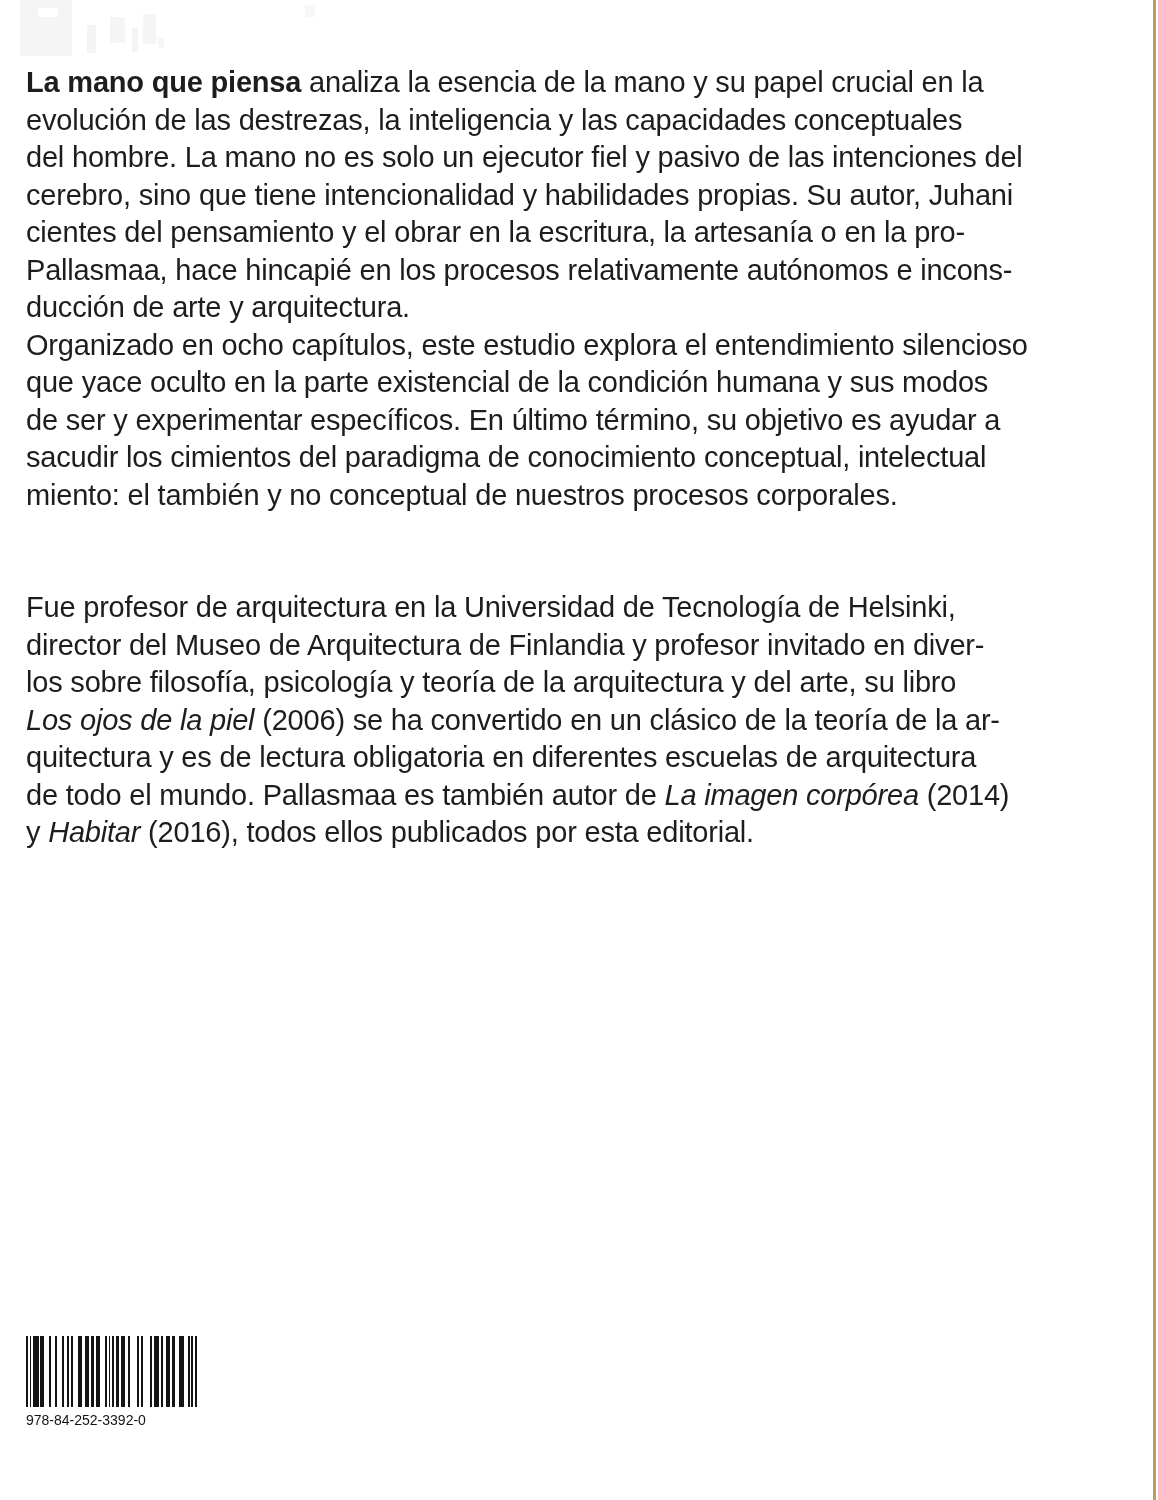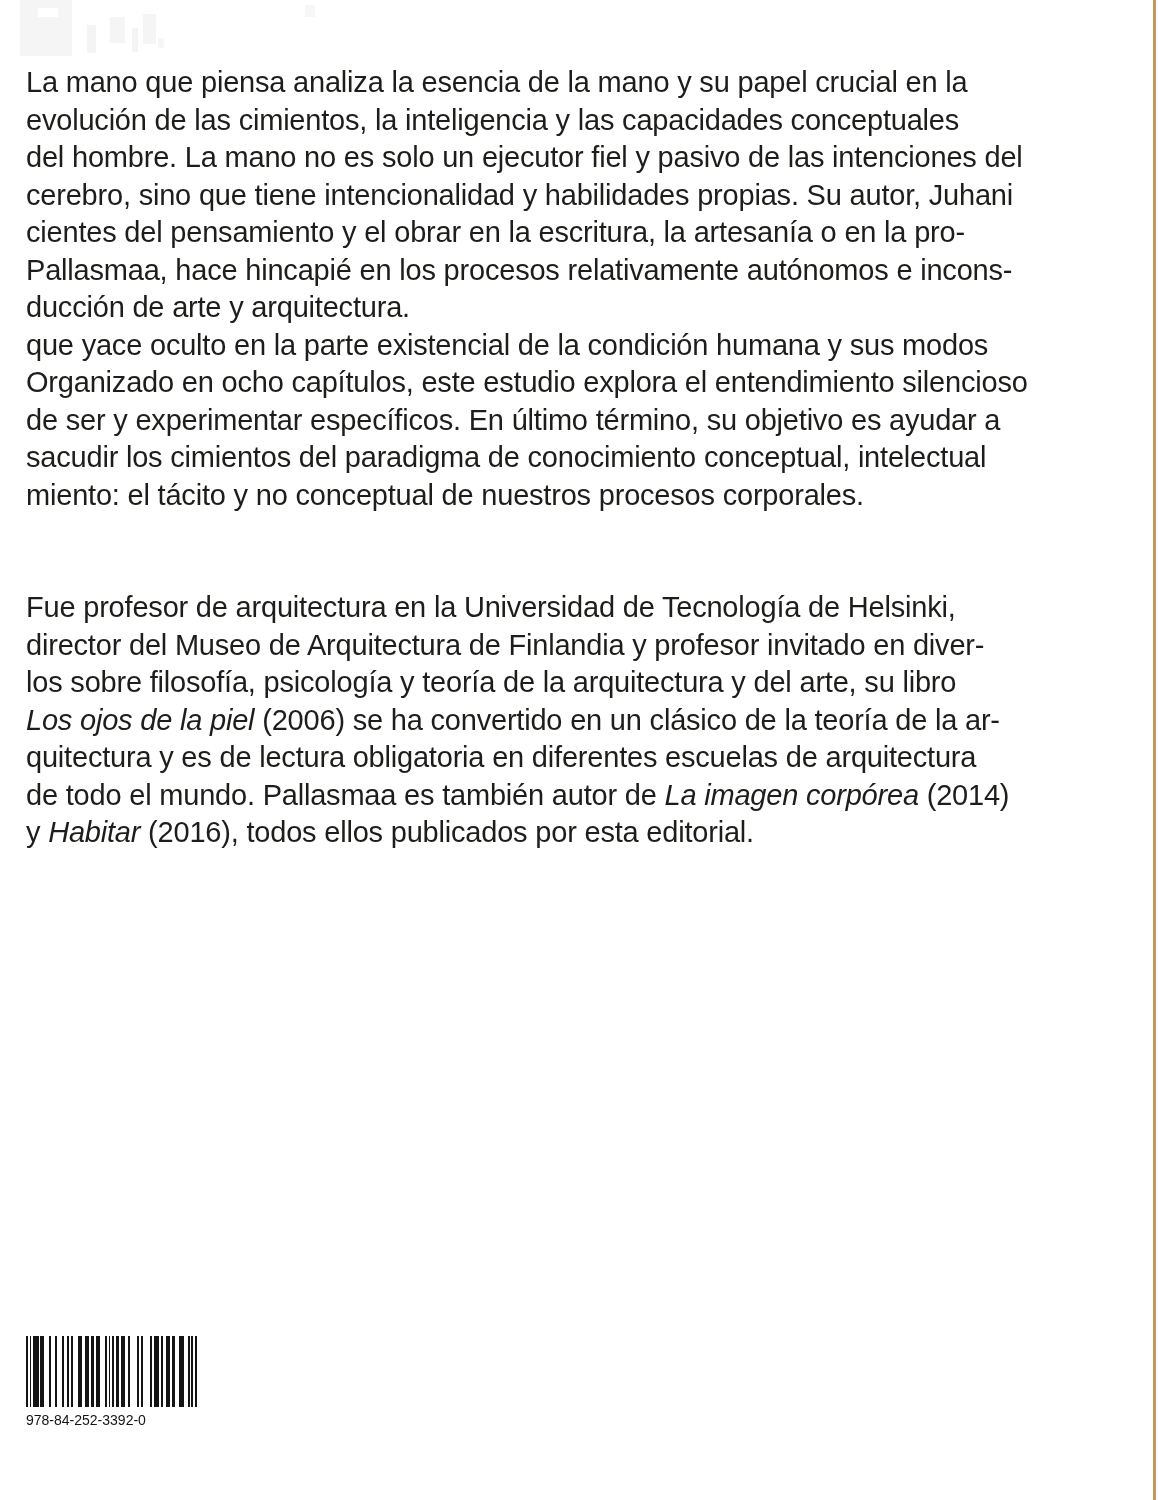"La mano que piensa" .line b { font-weight: normal -> bold }
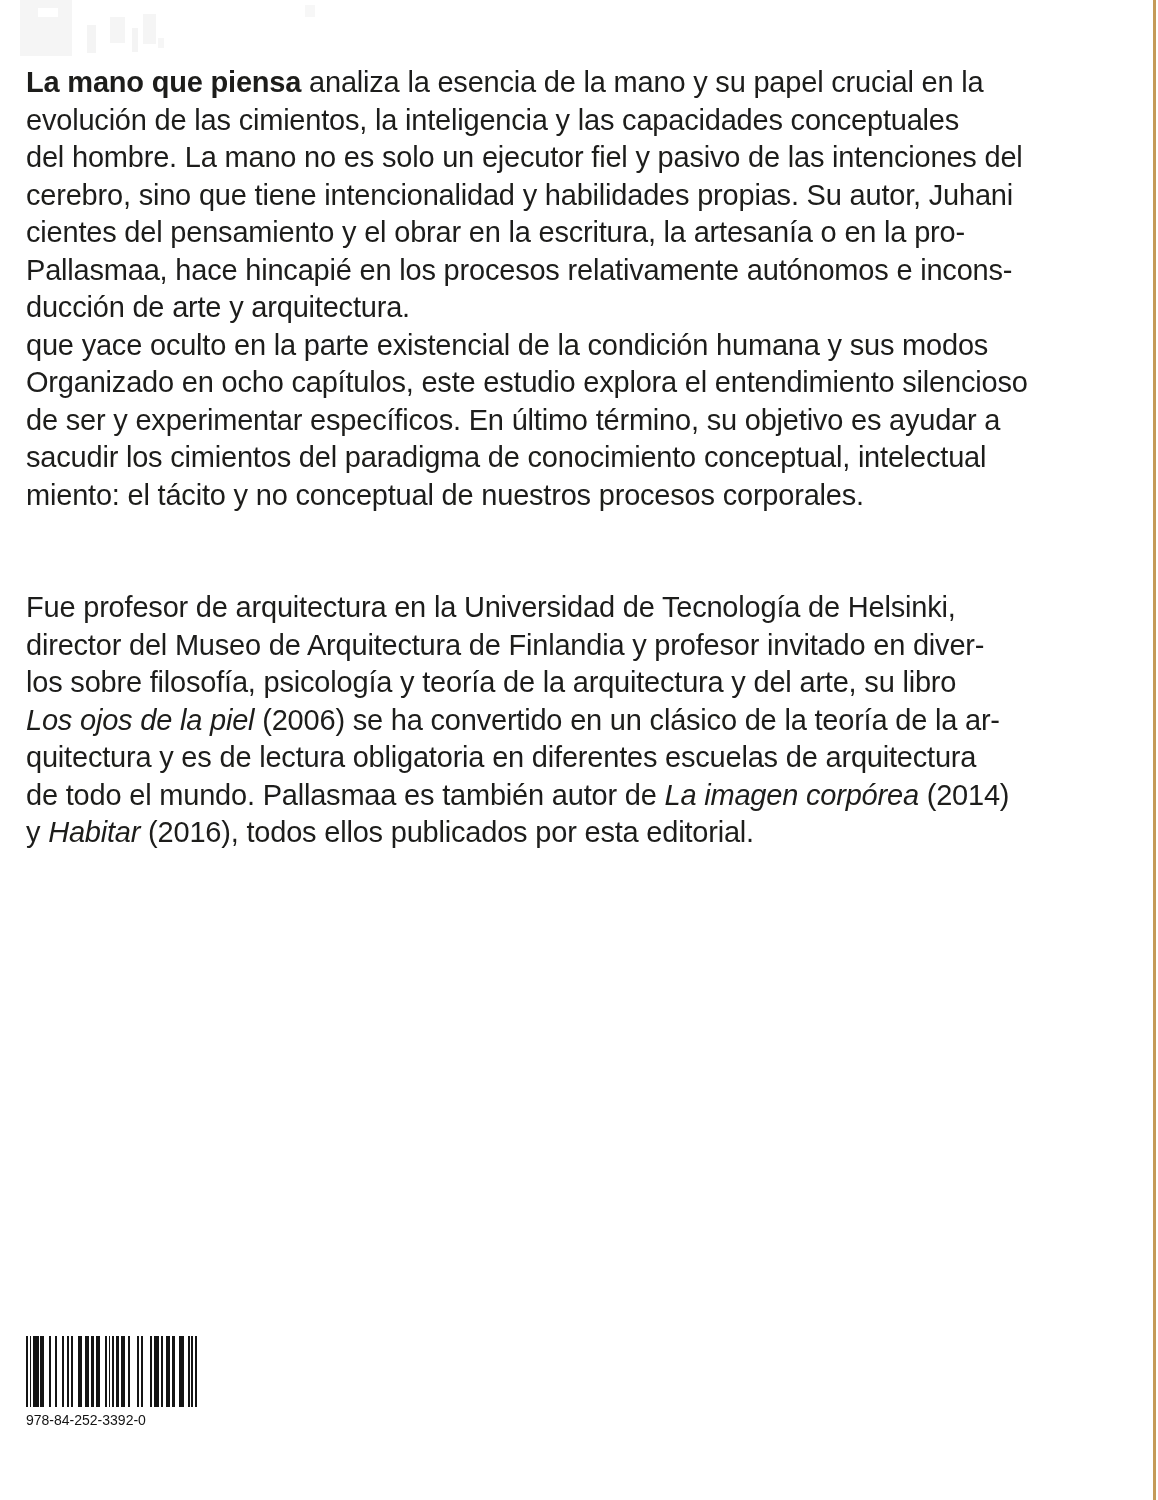"evolución de las cimientos, la" div.line { text: cimientos -> destrezas }
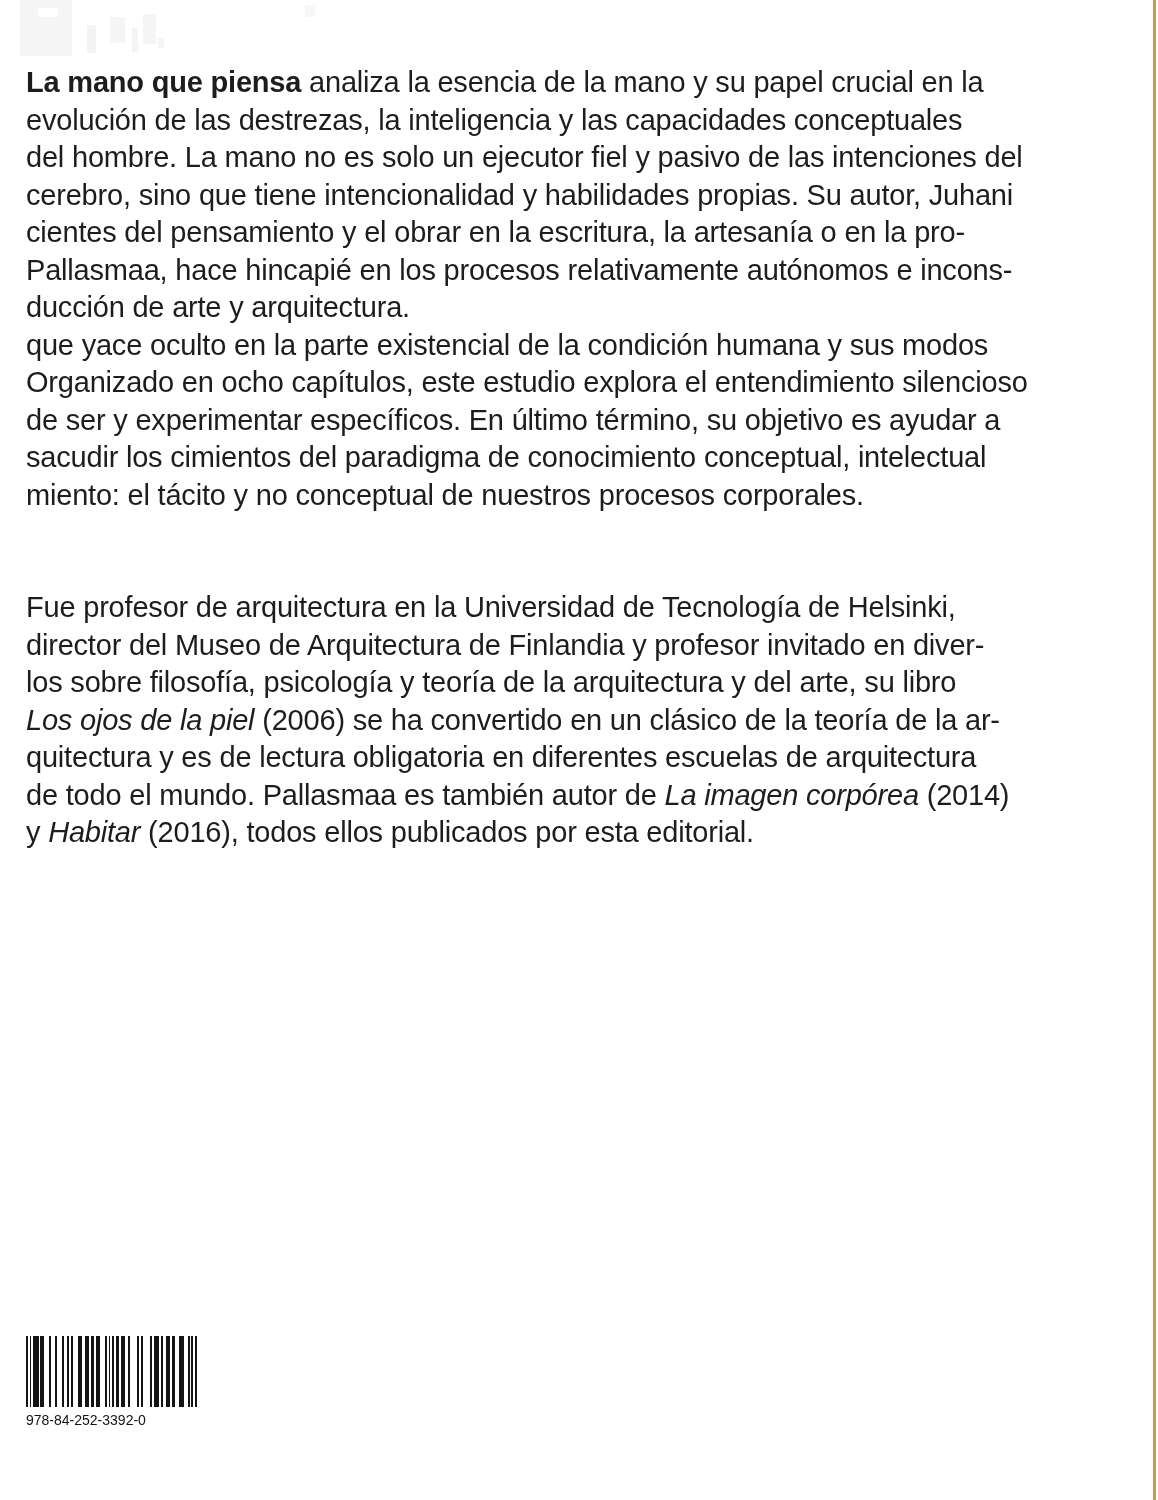"que yace oculto en la" div.line { order: before "Organizado en ocho capítulos, este" -> after "Organizado en ocho capítulos, este" }
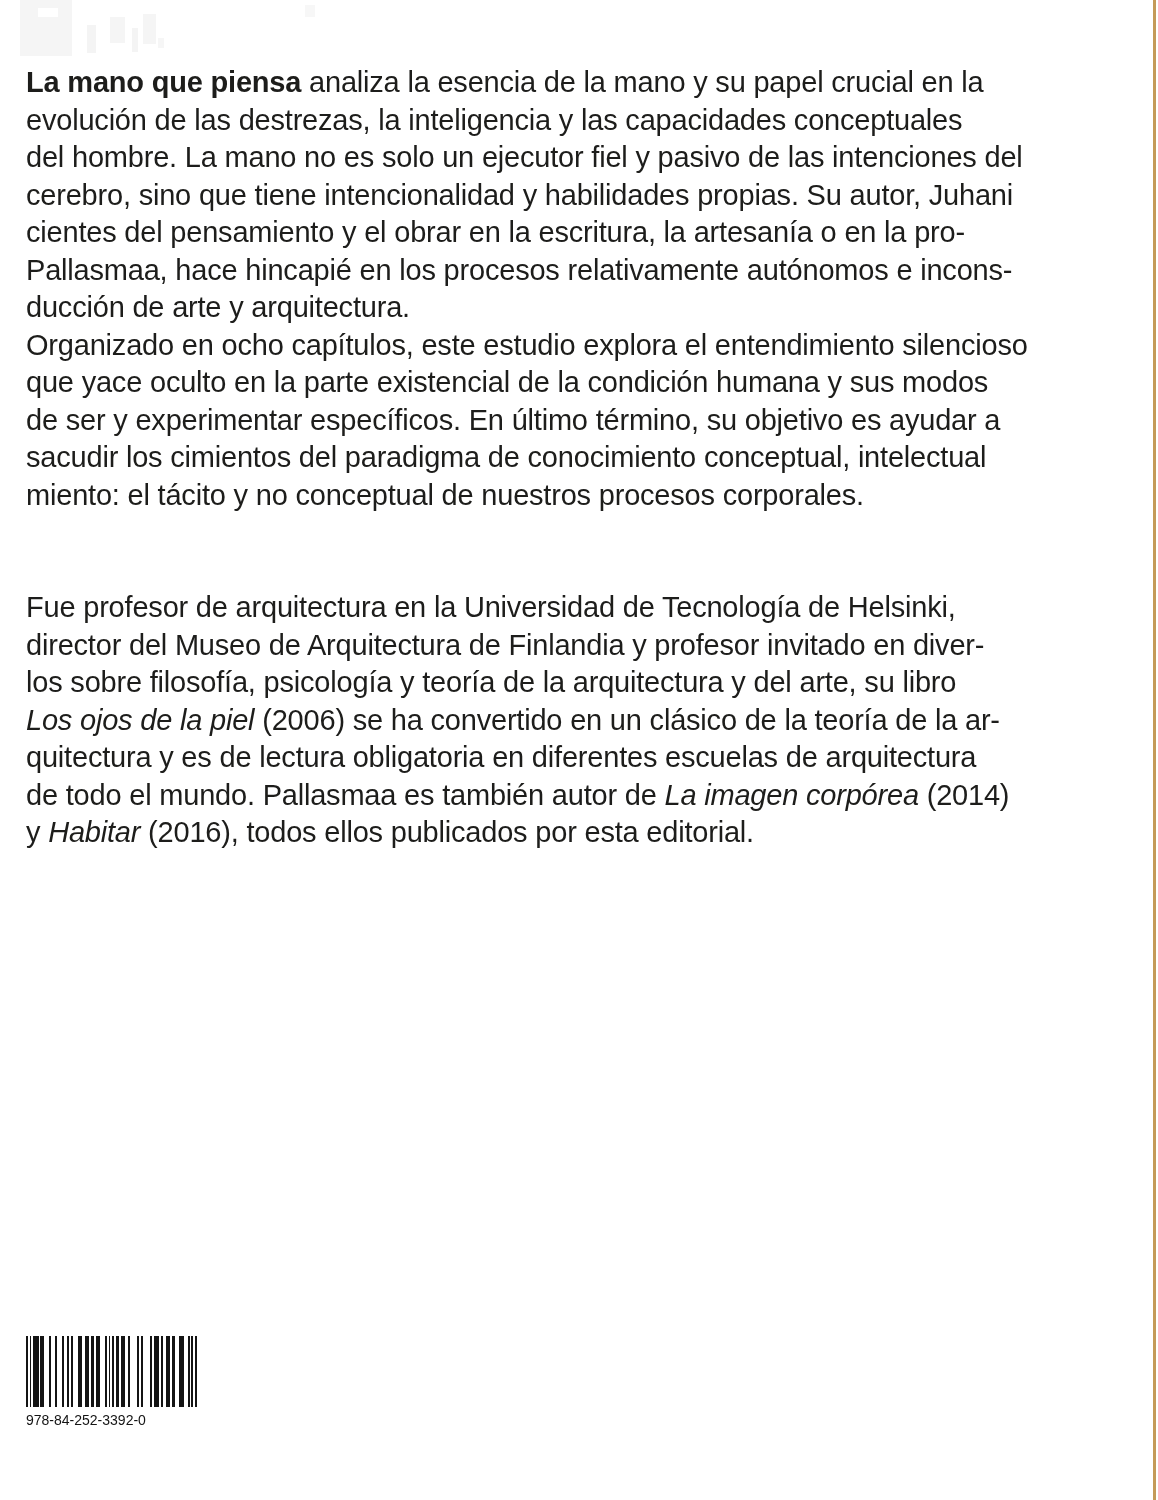"miento: el tácito y no" div.line { text: tácito -> también }
